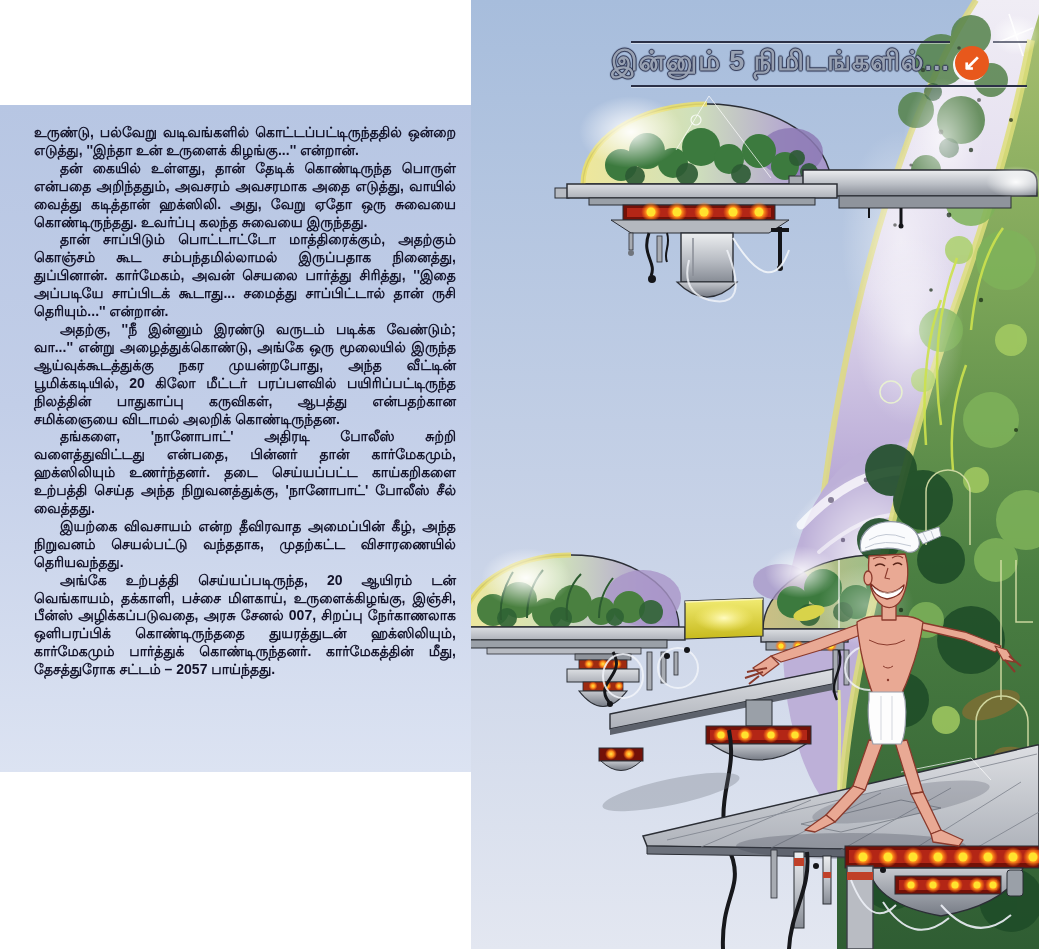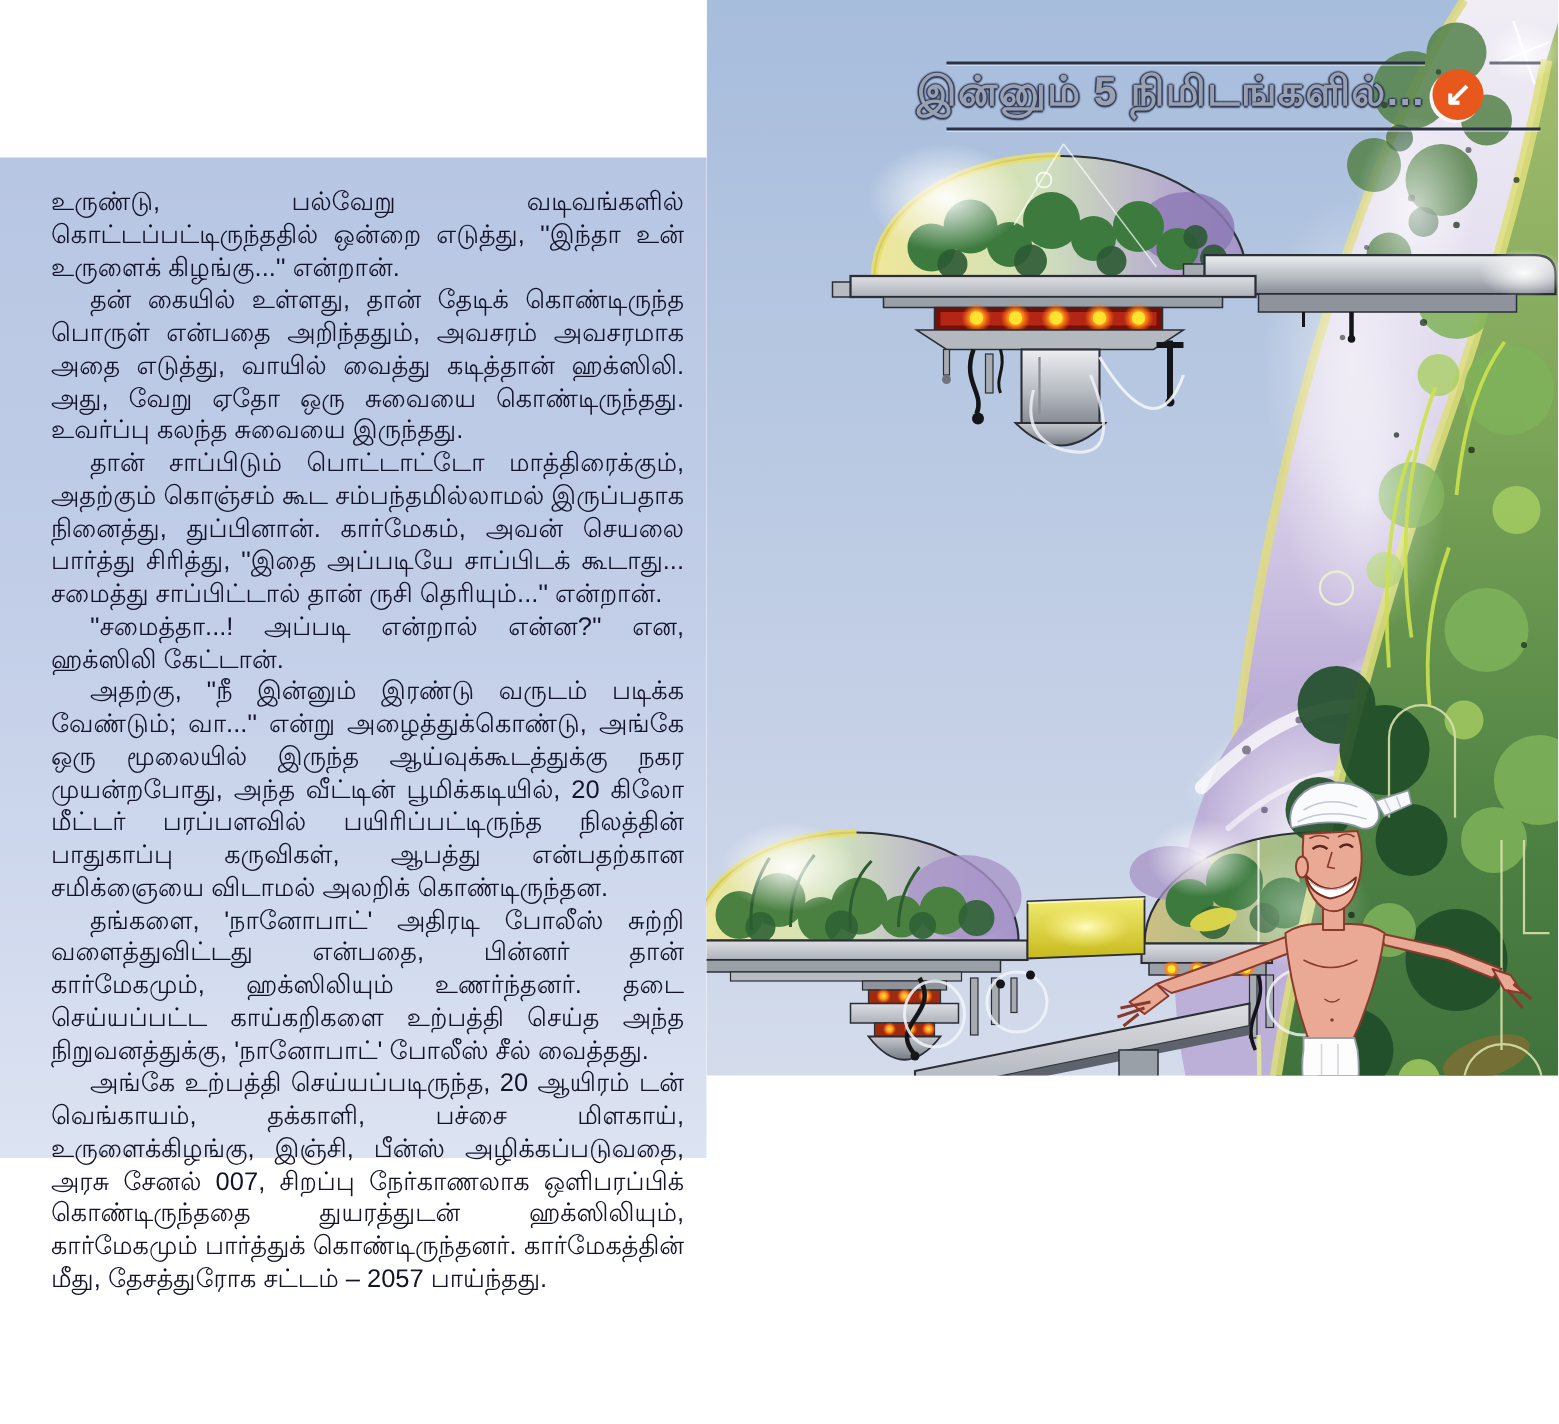"இன்னும் 5 நிமிடங்களில்..." .illustration { height: 717px -> 949px }
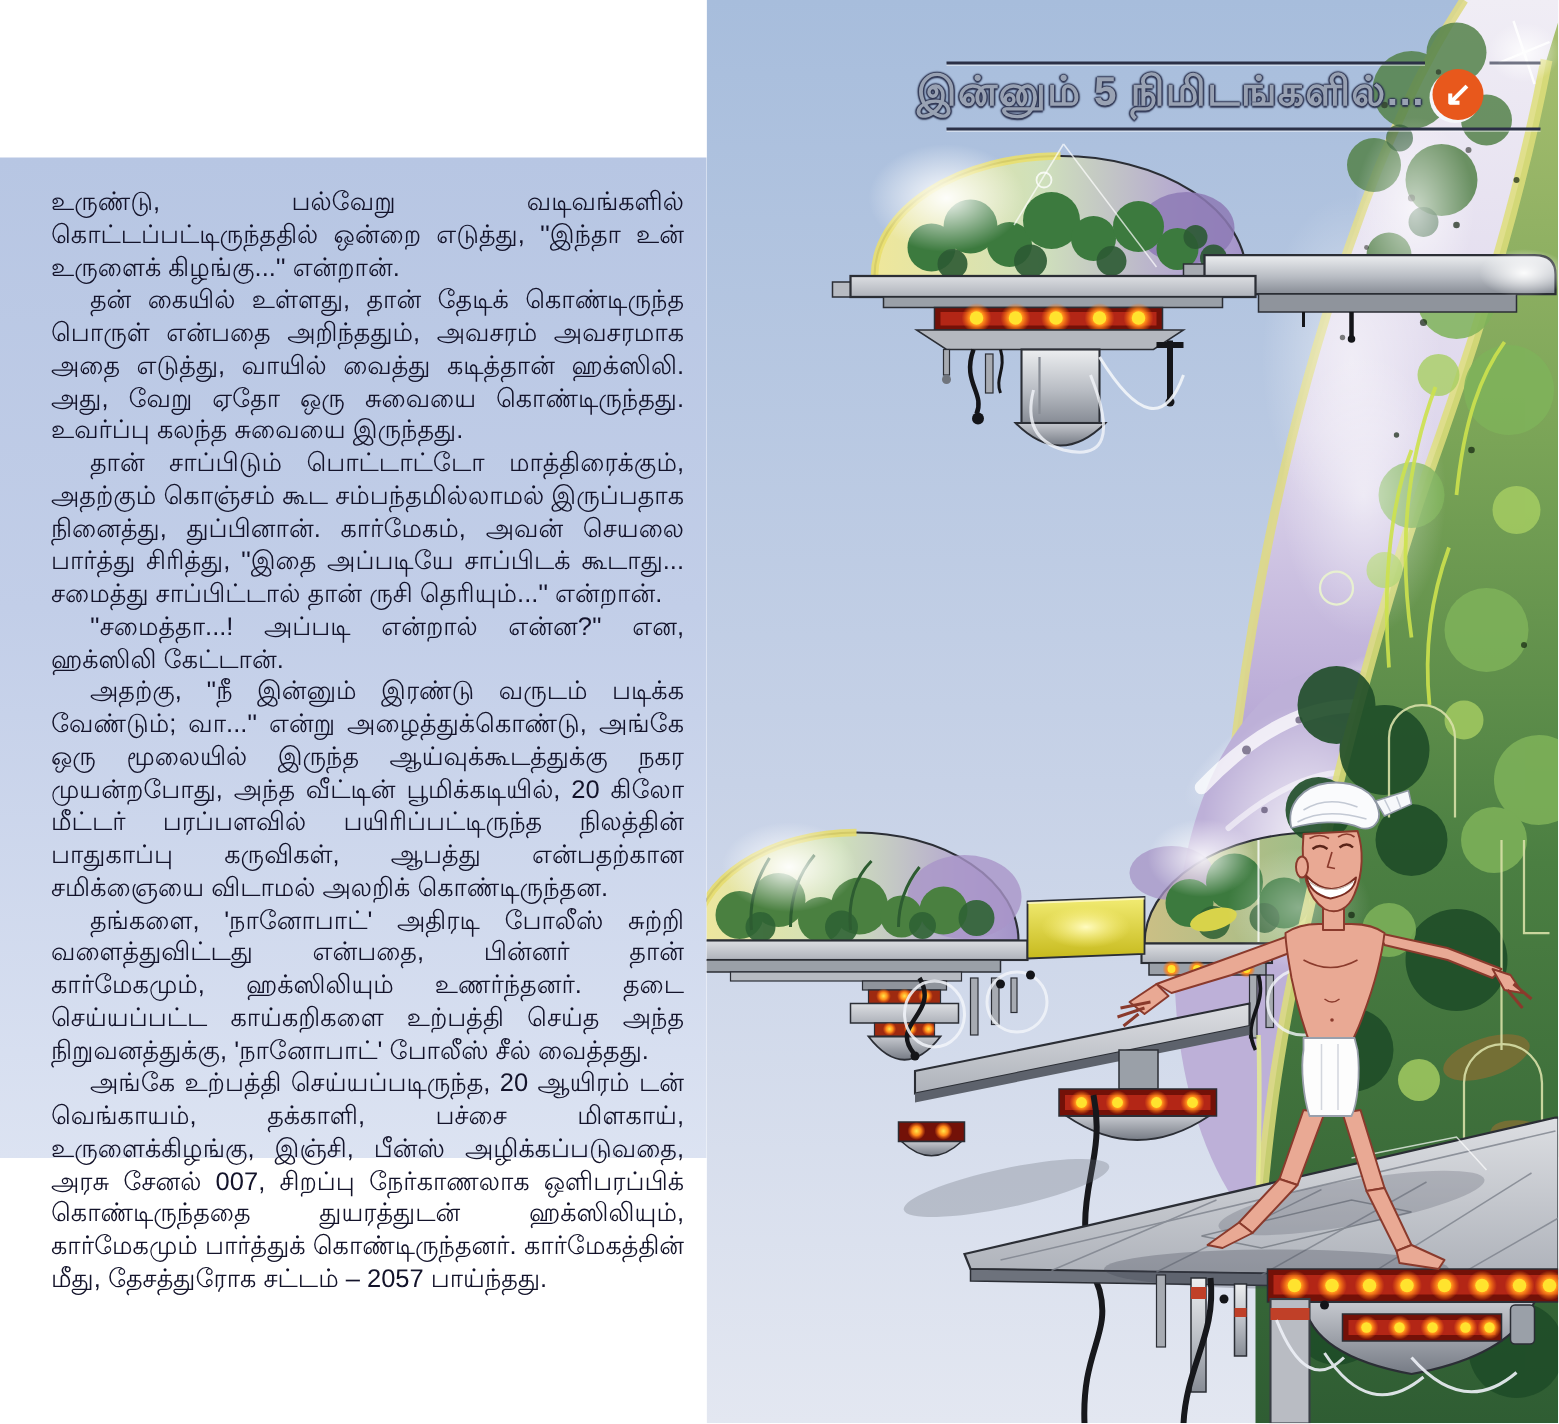"உருண்டு, பல்வேறு வடிவங்களில்" .text-panel p { font-size: 17px -> 14px; font-weight: normal -> bold }
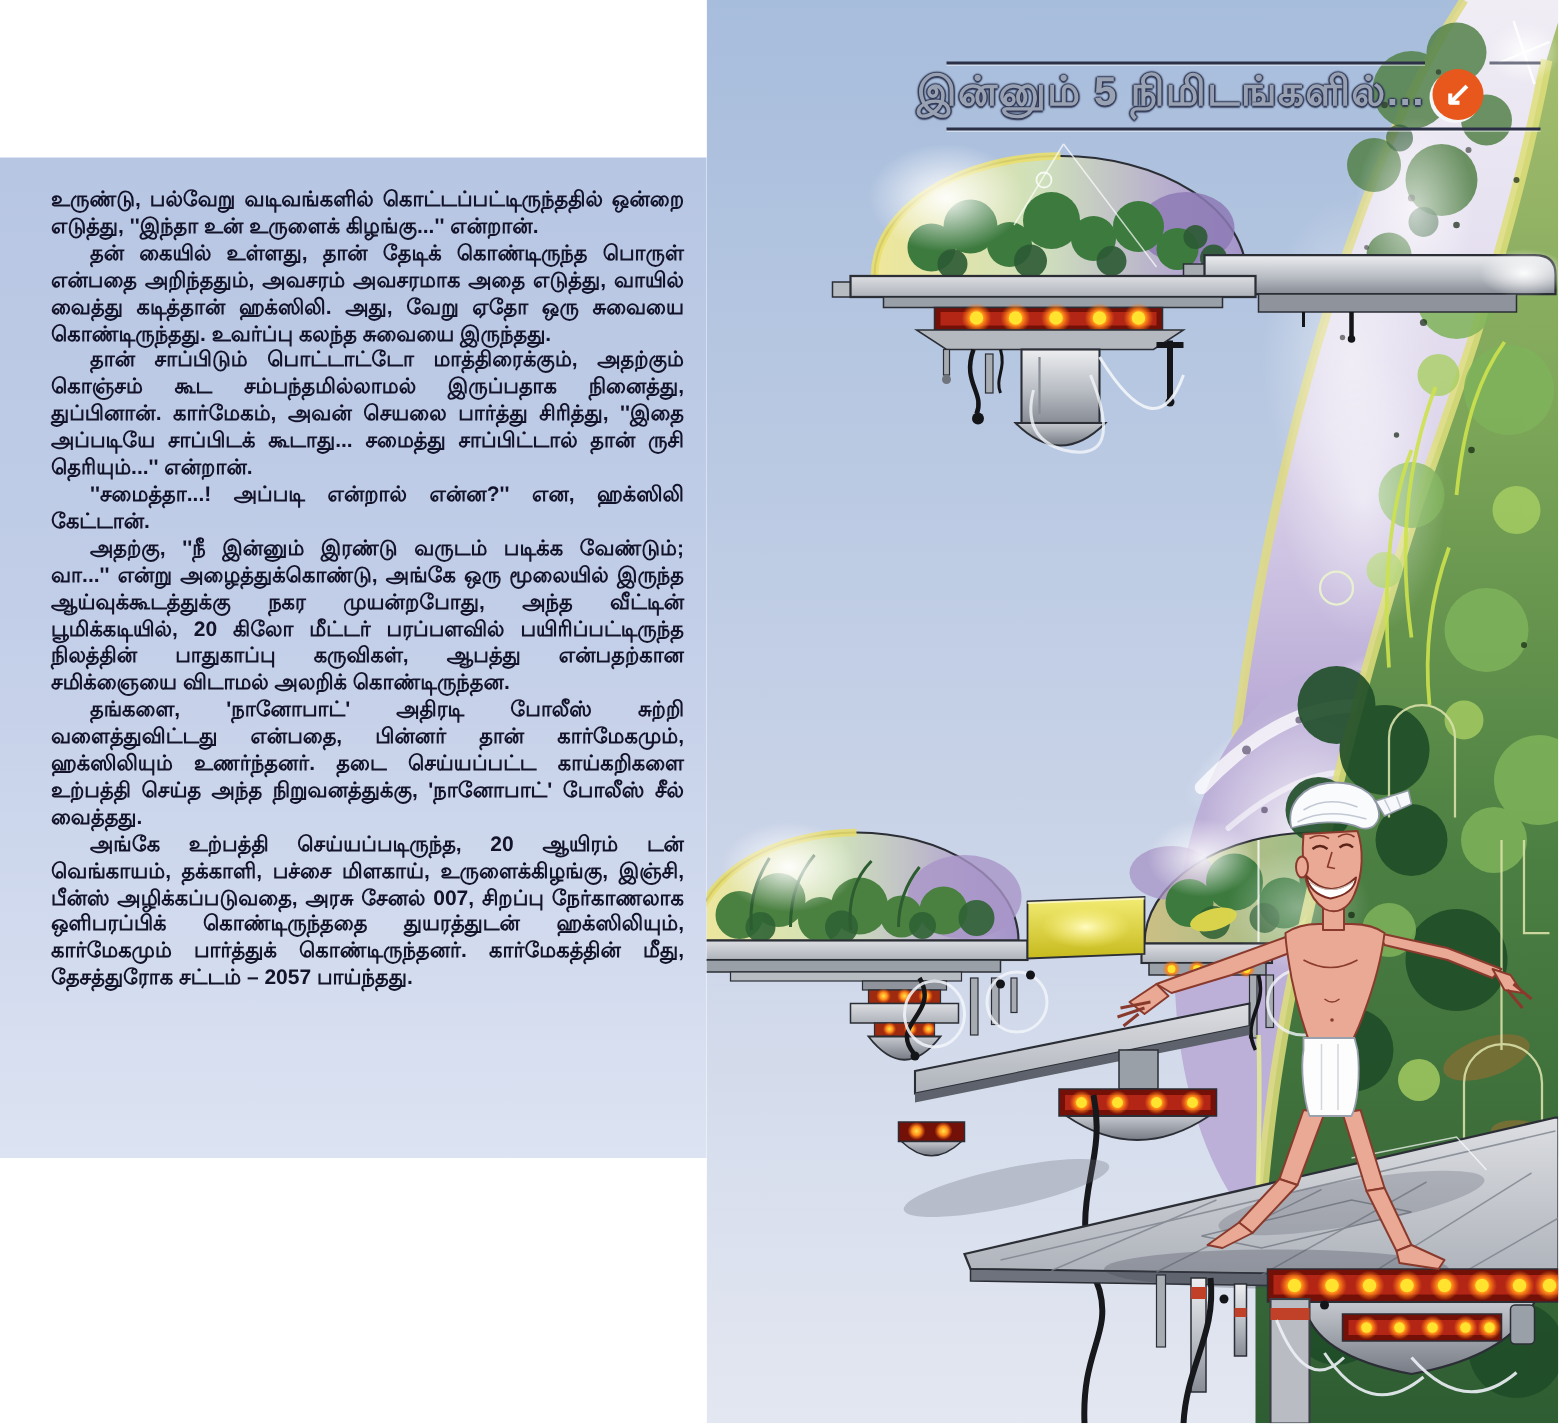"''சமைத்தா...! அப்படி என்றால் என்ன?'' என," p { html: <p>''சமைத்தா...! அப்படி என்றால் என்ன?'' என, ஹக்ஸிலி கேட்டான்.</p> -> none }
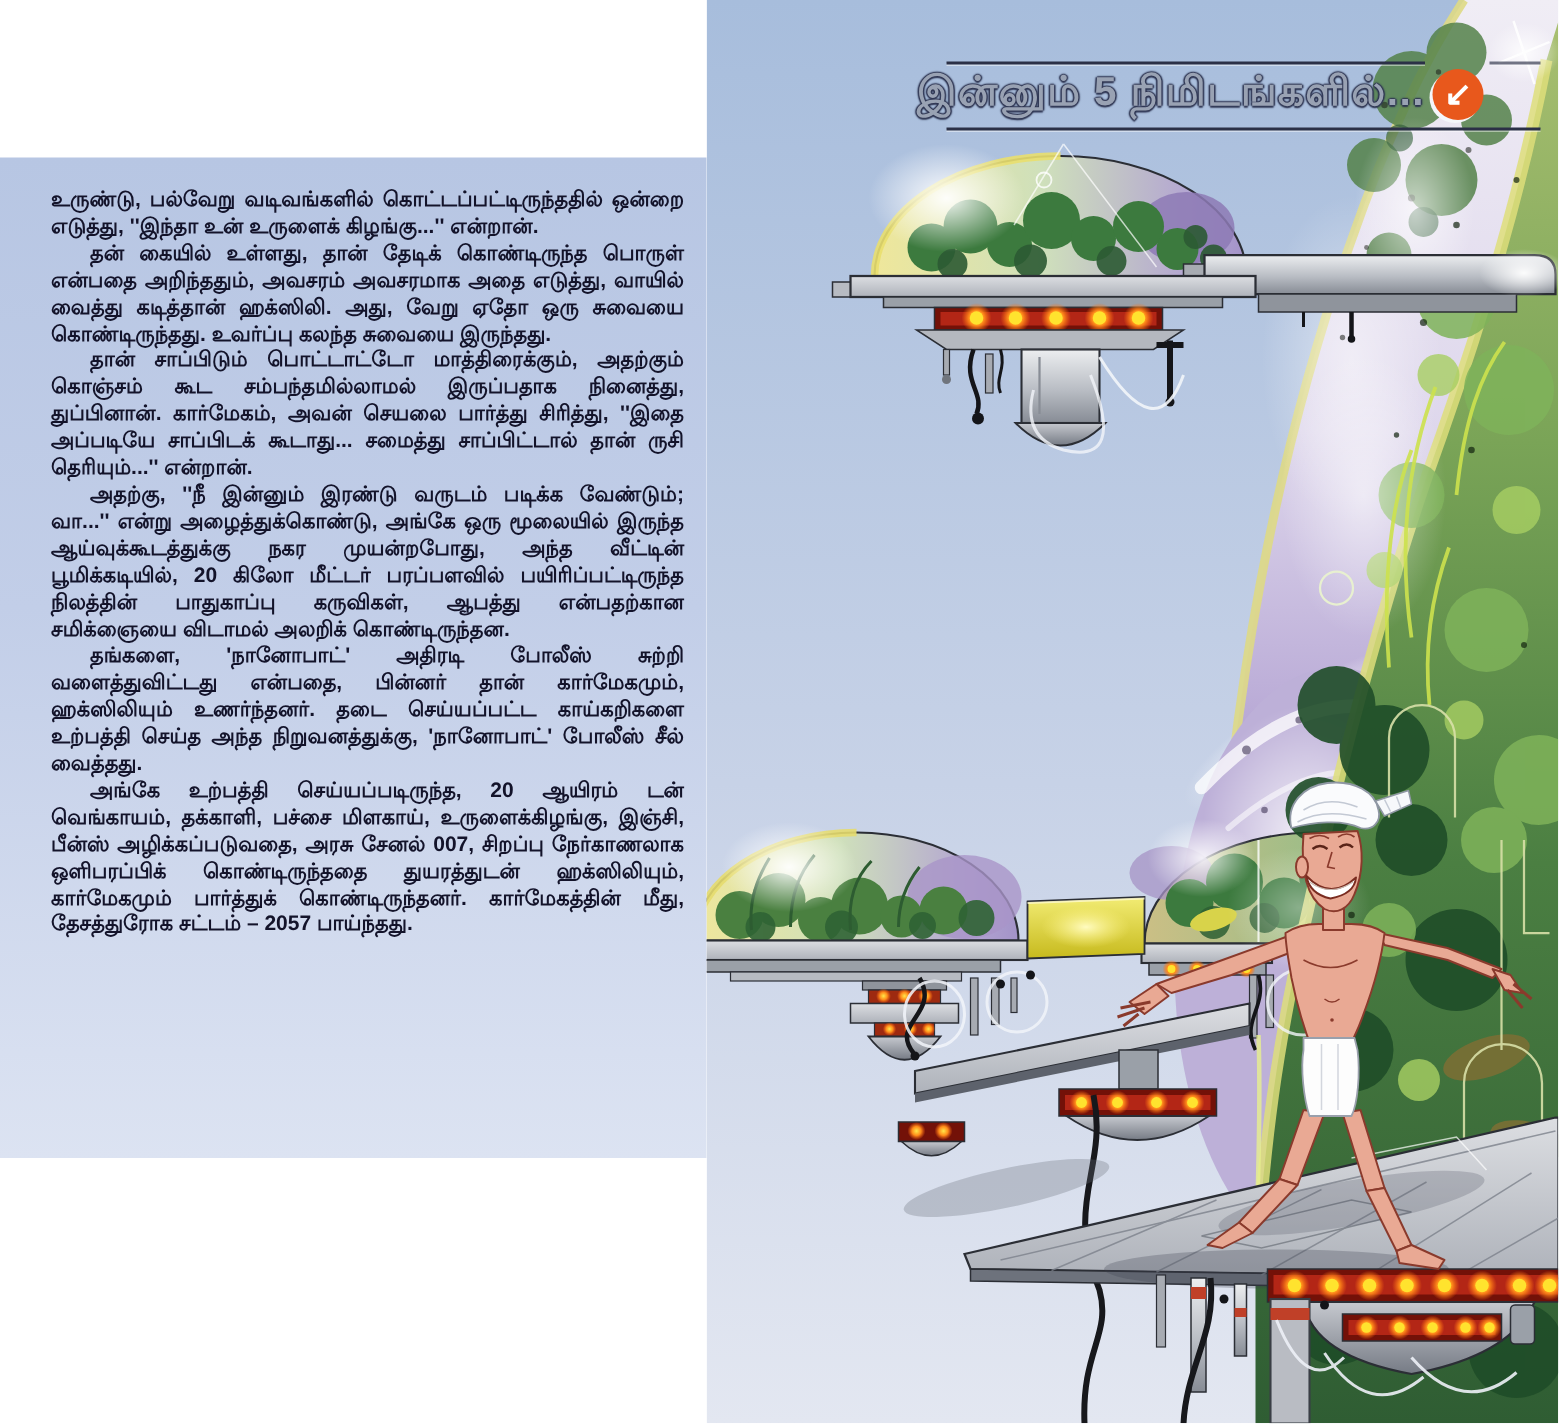"இயற்கை விவசாயம் என்ற தீவிரவாத அமைப்பின்" p { html: none -> <p>இயற்கை விவசாயம் என்ற தீவிரவாத அமைப்பின் கீழ், அந்த நிறுவனம் செயல்பட்டு வந்ததாக, முதற்கட்ட விசாரணையில் தெரியவந்தது.</p> }
